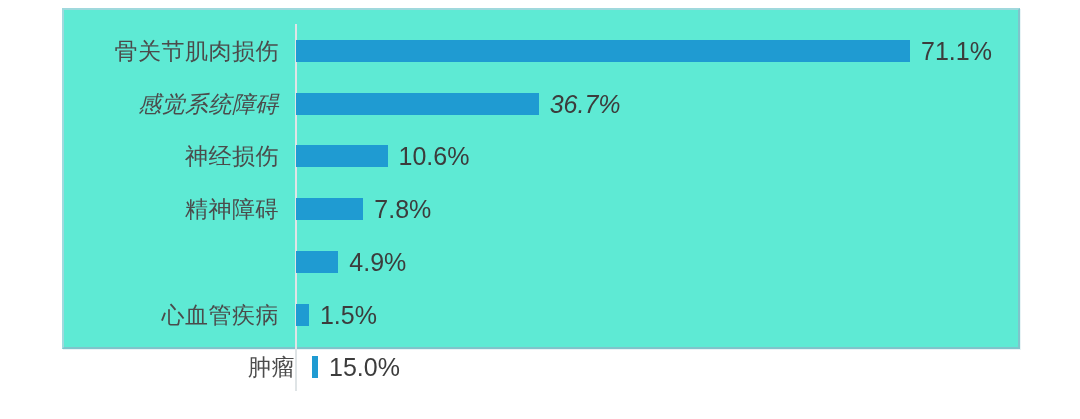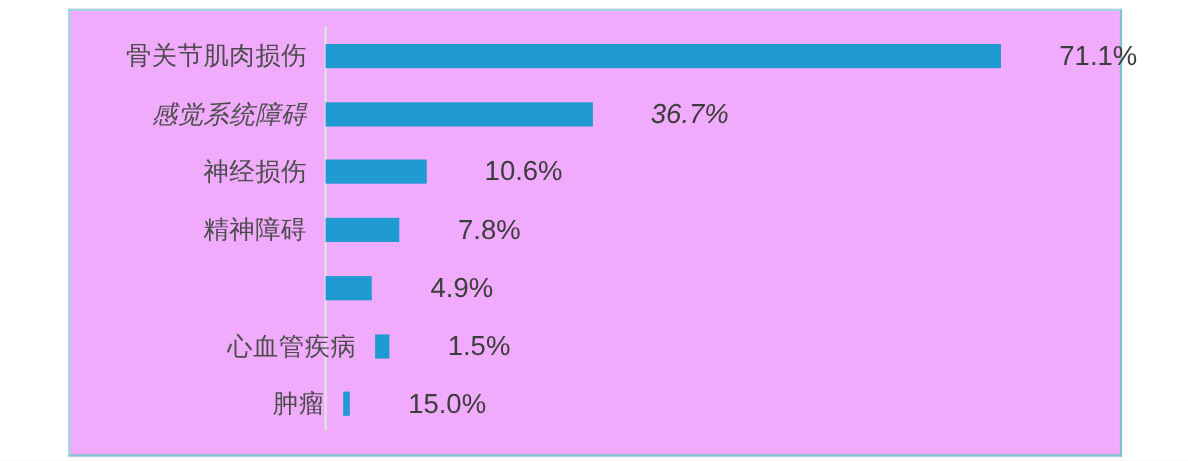"骨关节肌肉损伤" #chart-card { background: #f0abfc -> #5eead4; height: 407px -> 341px }
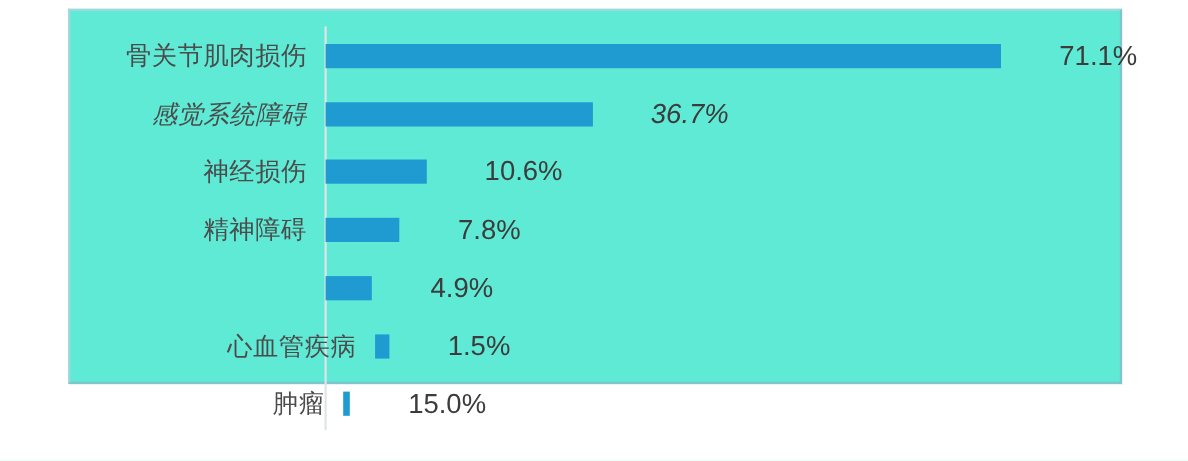"71.1%" .bar-track { gap: 42px -> none }
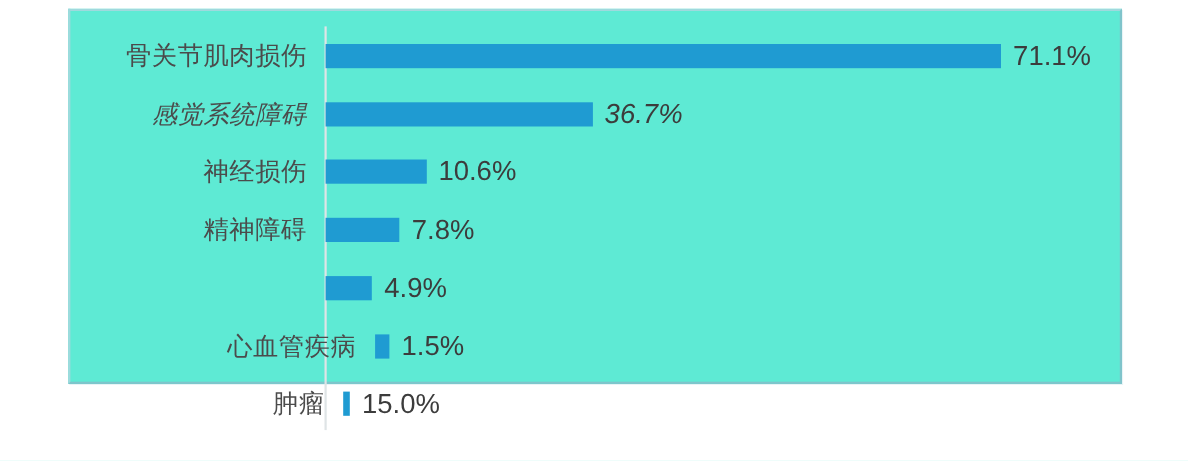"心血管疾病" div.bar-row { margin-left: 45px -> none }
